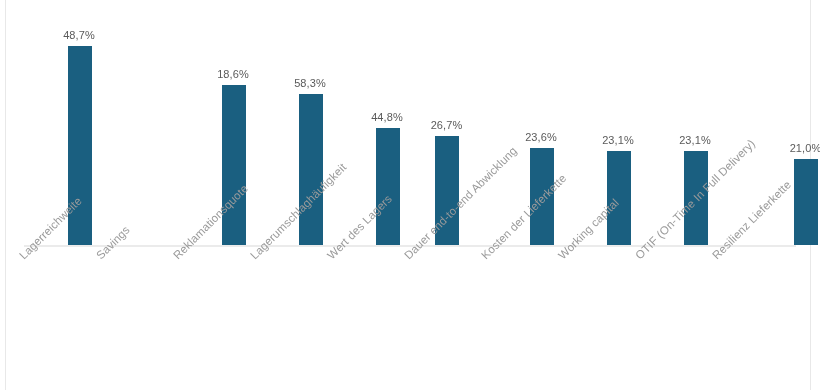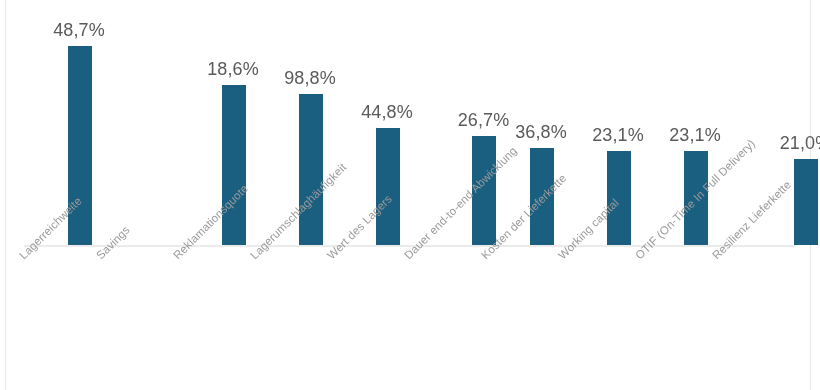"48,7%" .bar-value { font-size: 18px -> 11px }
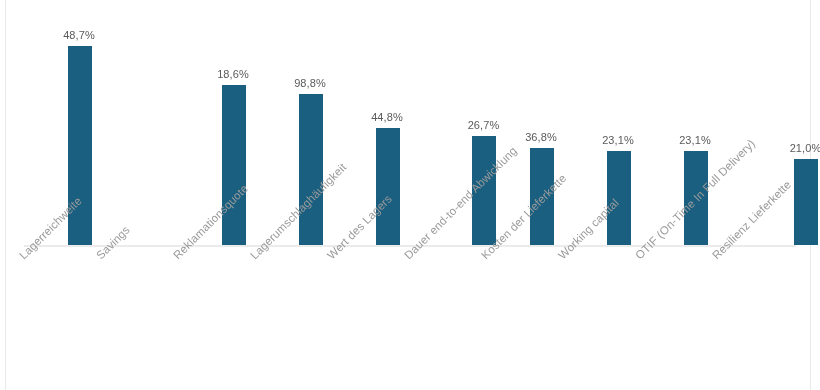"98,8%" div.bar-value { text: 98,8% -> 58,3% }
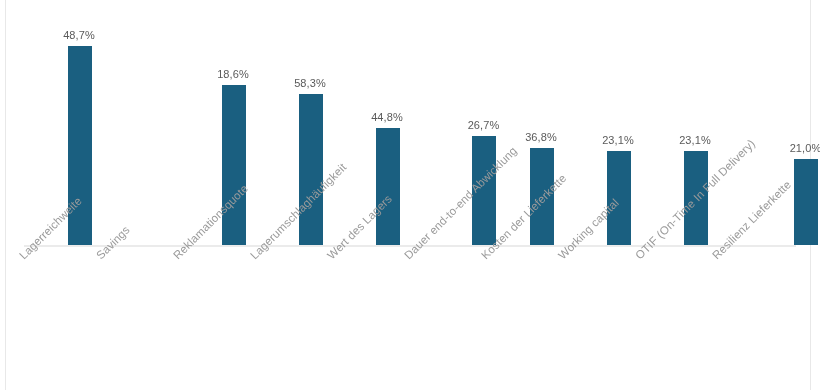"26,7%" div.bar-group { left: 445px -> 408px }
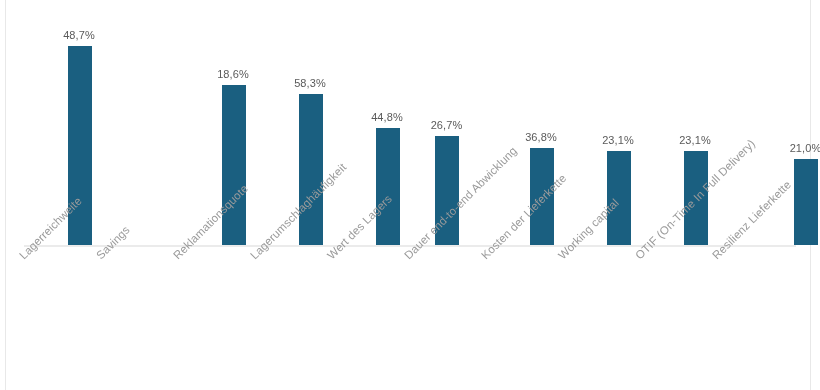"36,8%" div.bar-value { text: 36,8% -> 23,6% }
